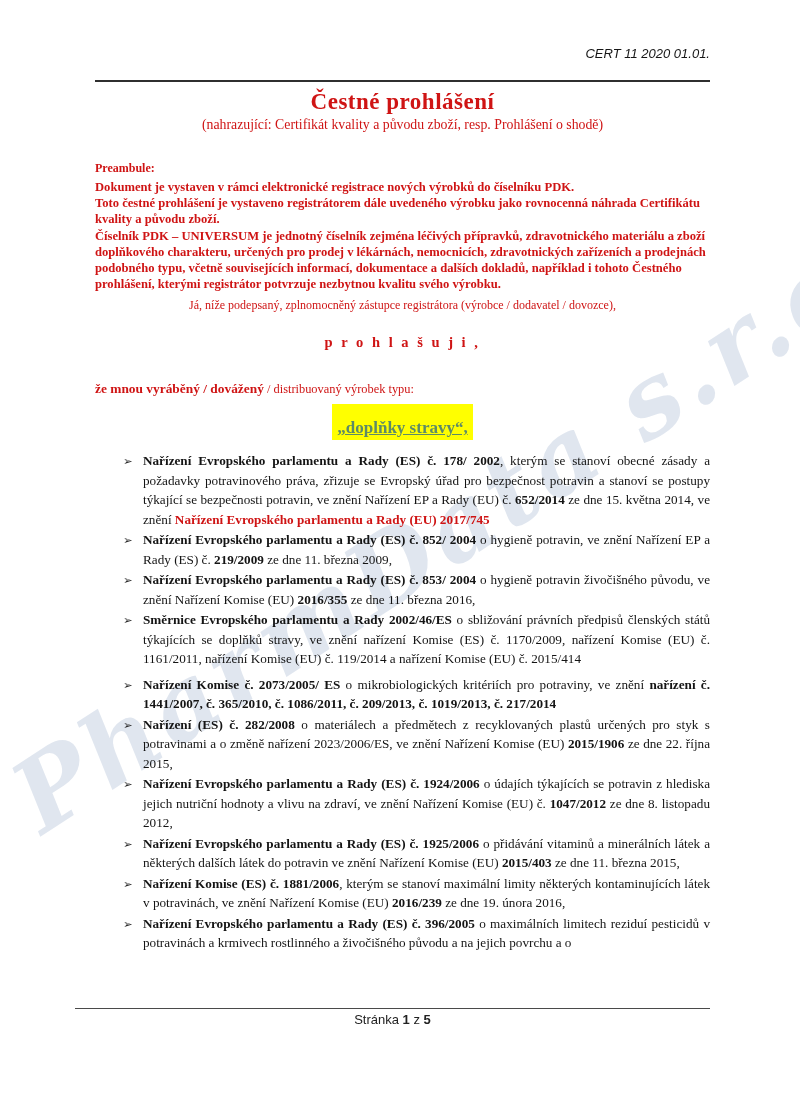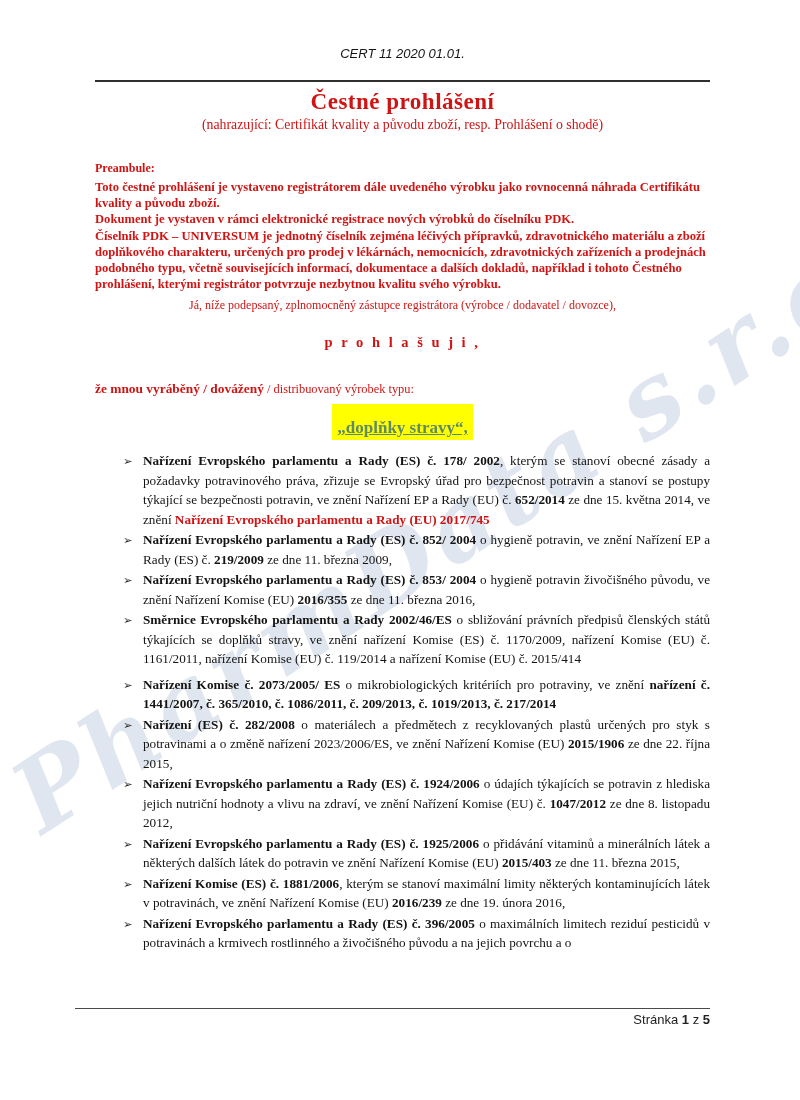"CERT 11 2020 01.01." .cert { text-align: center -> right }
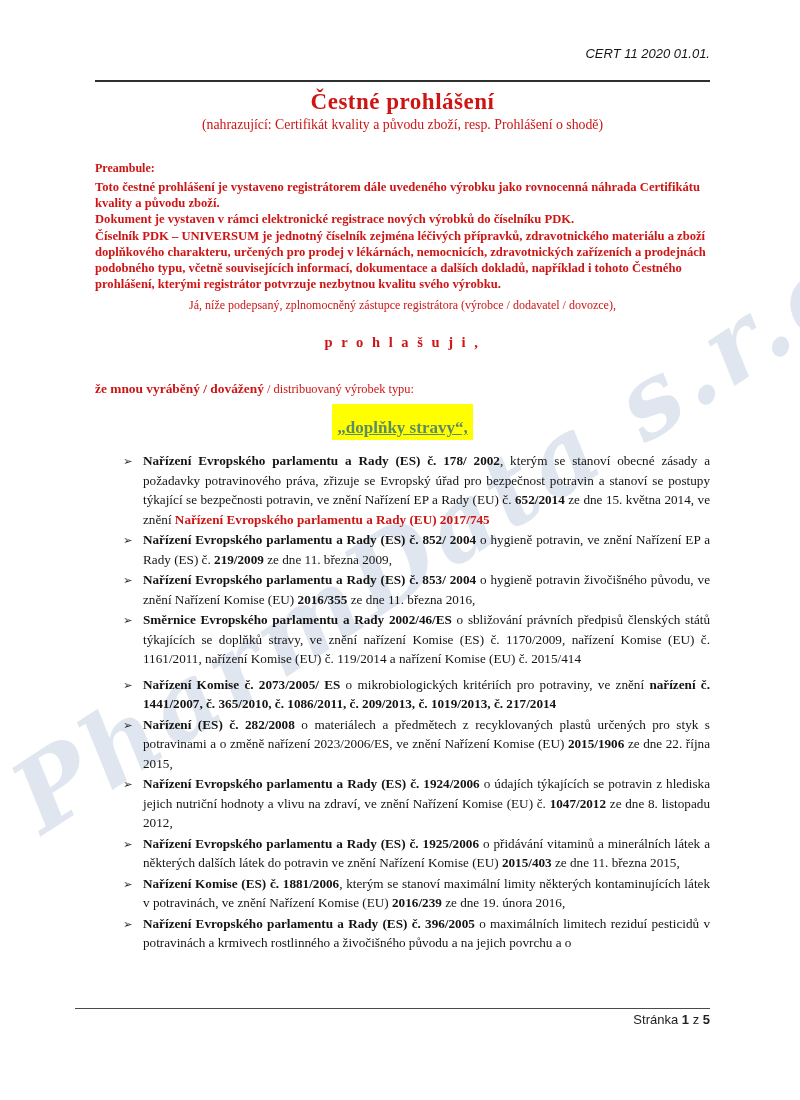"Toto čestné prohlášení je vystaveno" p.pre { order: before "Dokument je vystaven v rámci" -> after "Dokument je vystaven v rámci" }
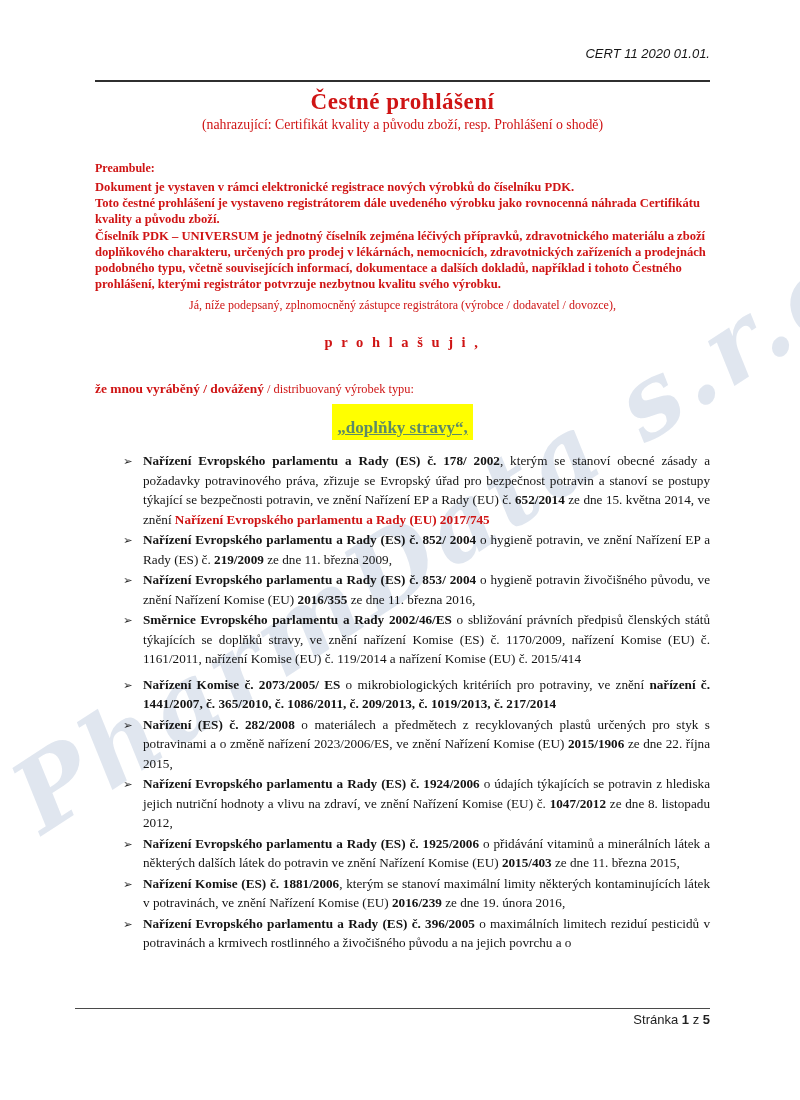"Stránka 1 z 5" .footer-text { text-align: right -> center }
